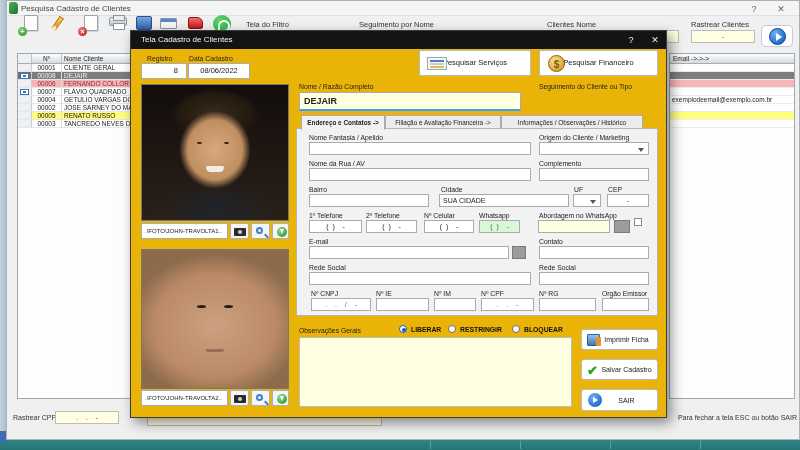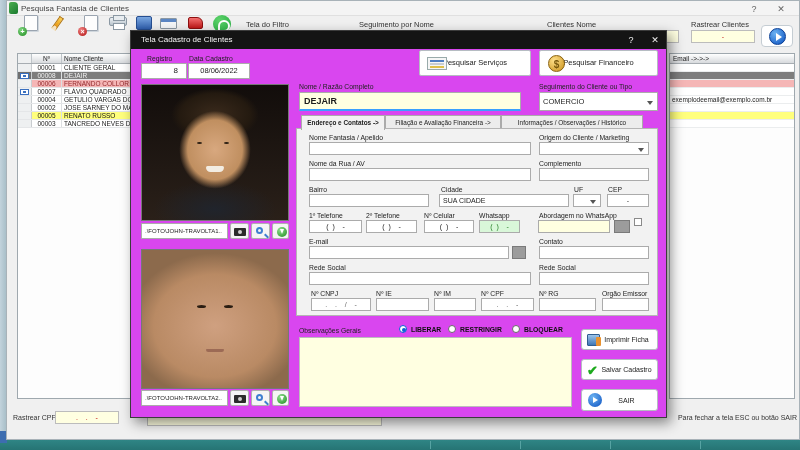"Pesquisa Fantasia de Clientes" span.mw-title { text: Fantasia -> Cadastro }
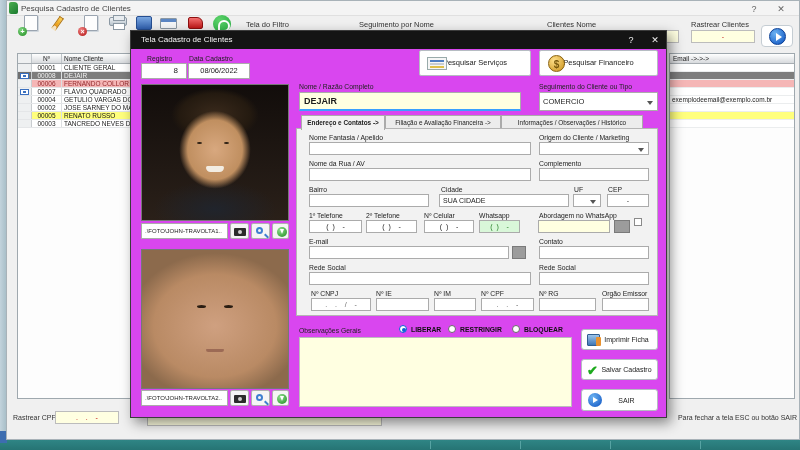"Tela Cadastro de Clientes" .dialog { background: #d946ef -> #eab308 }
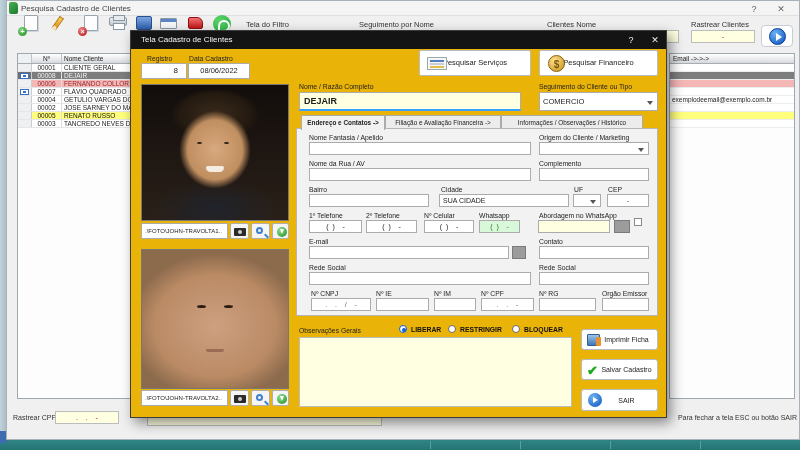"COMERCIO" div.sel { html: <div>COMERCIO</div> -> none }
